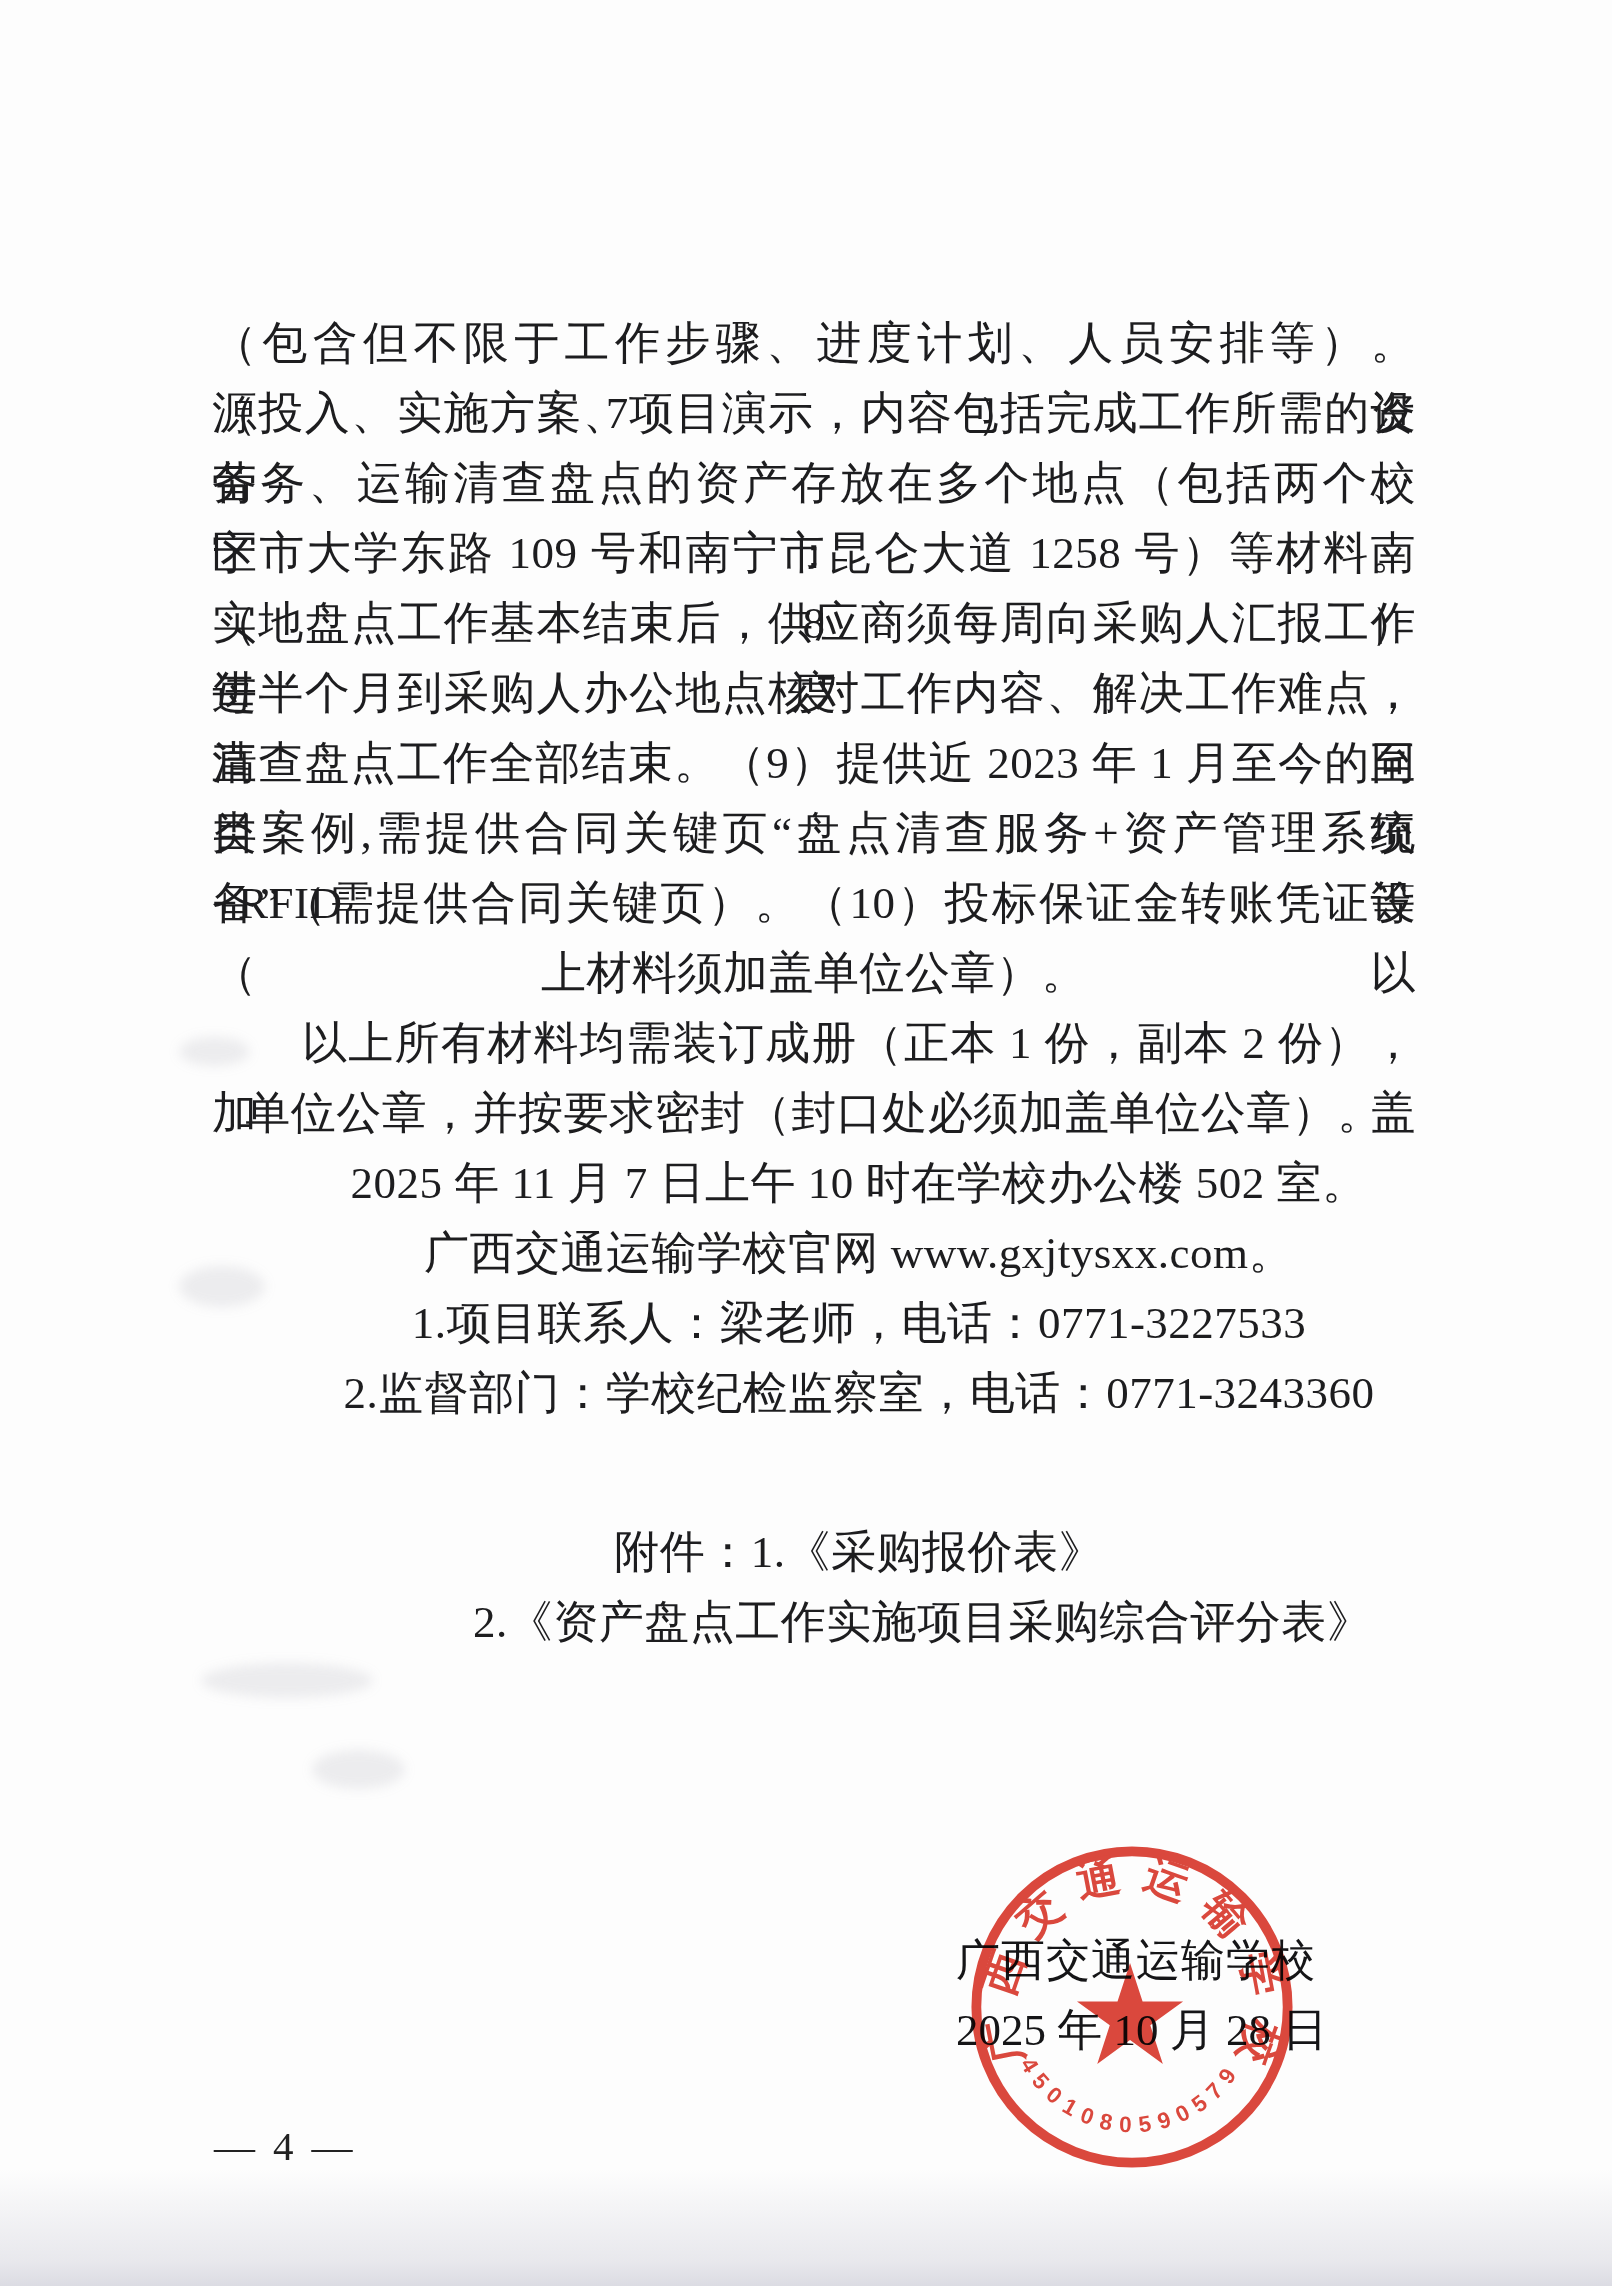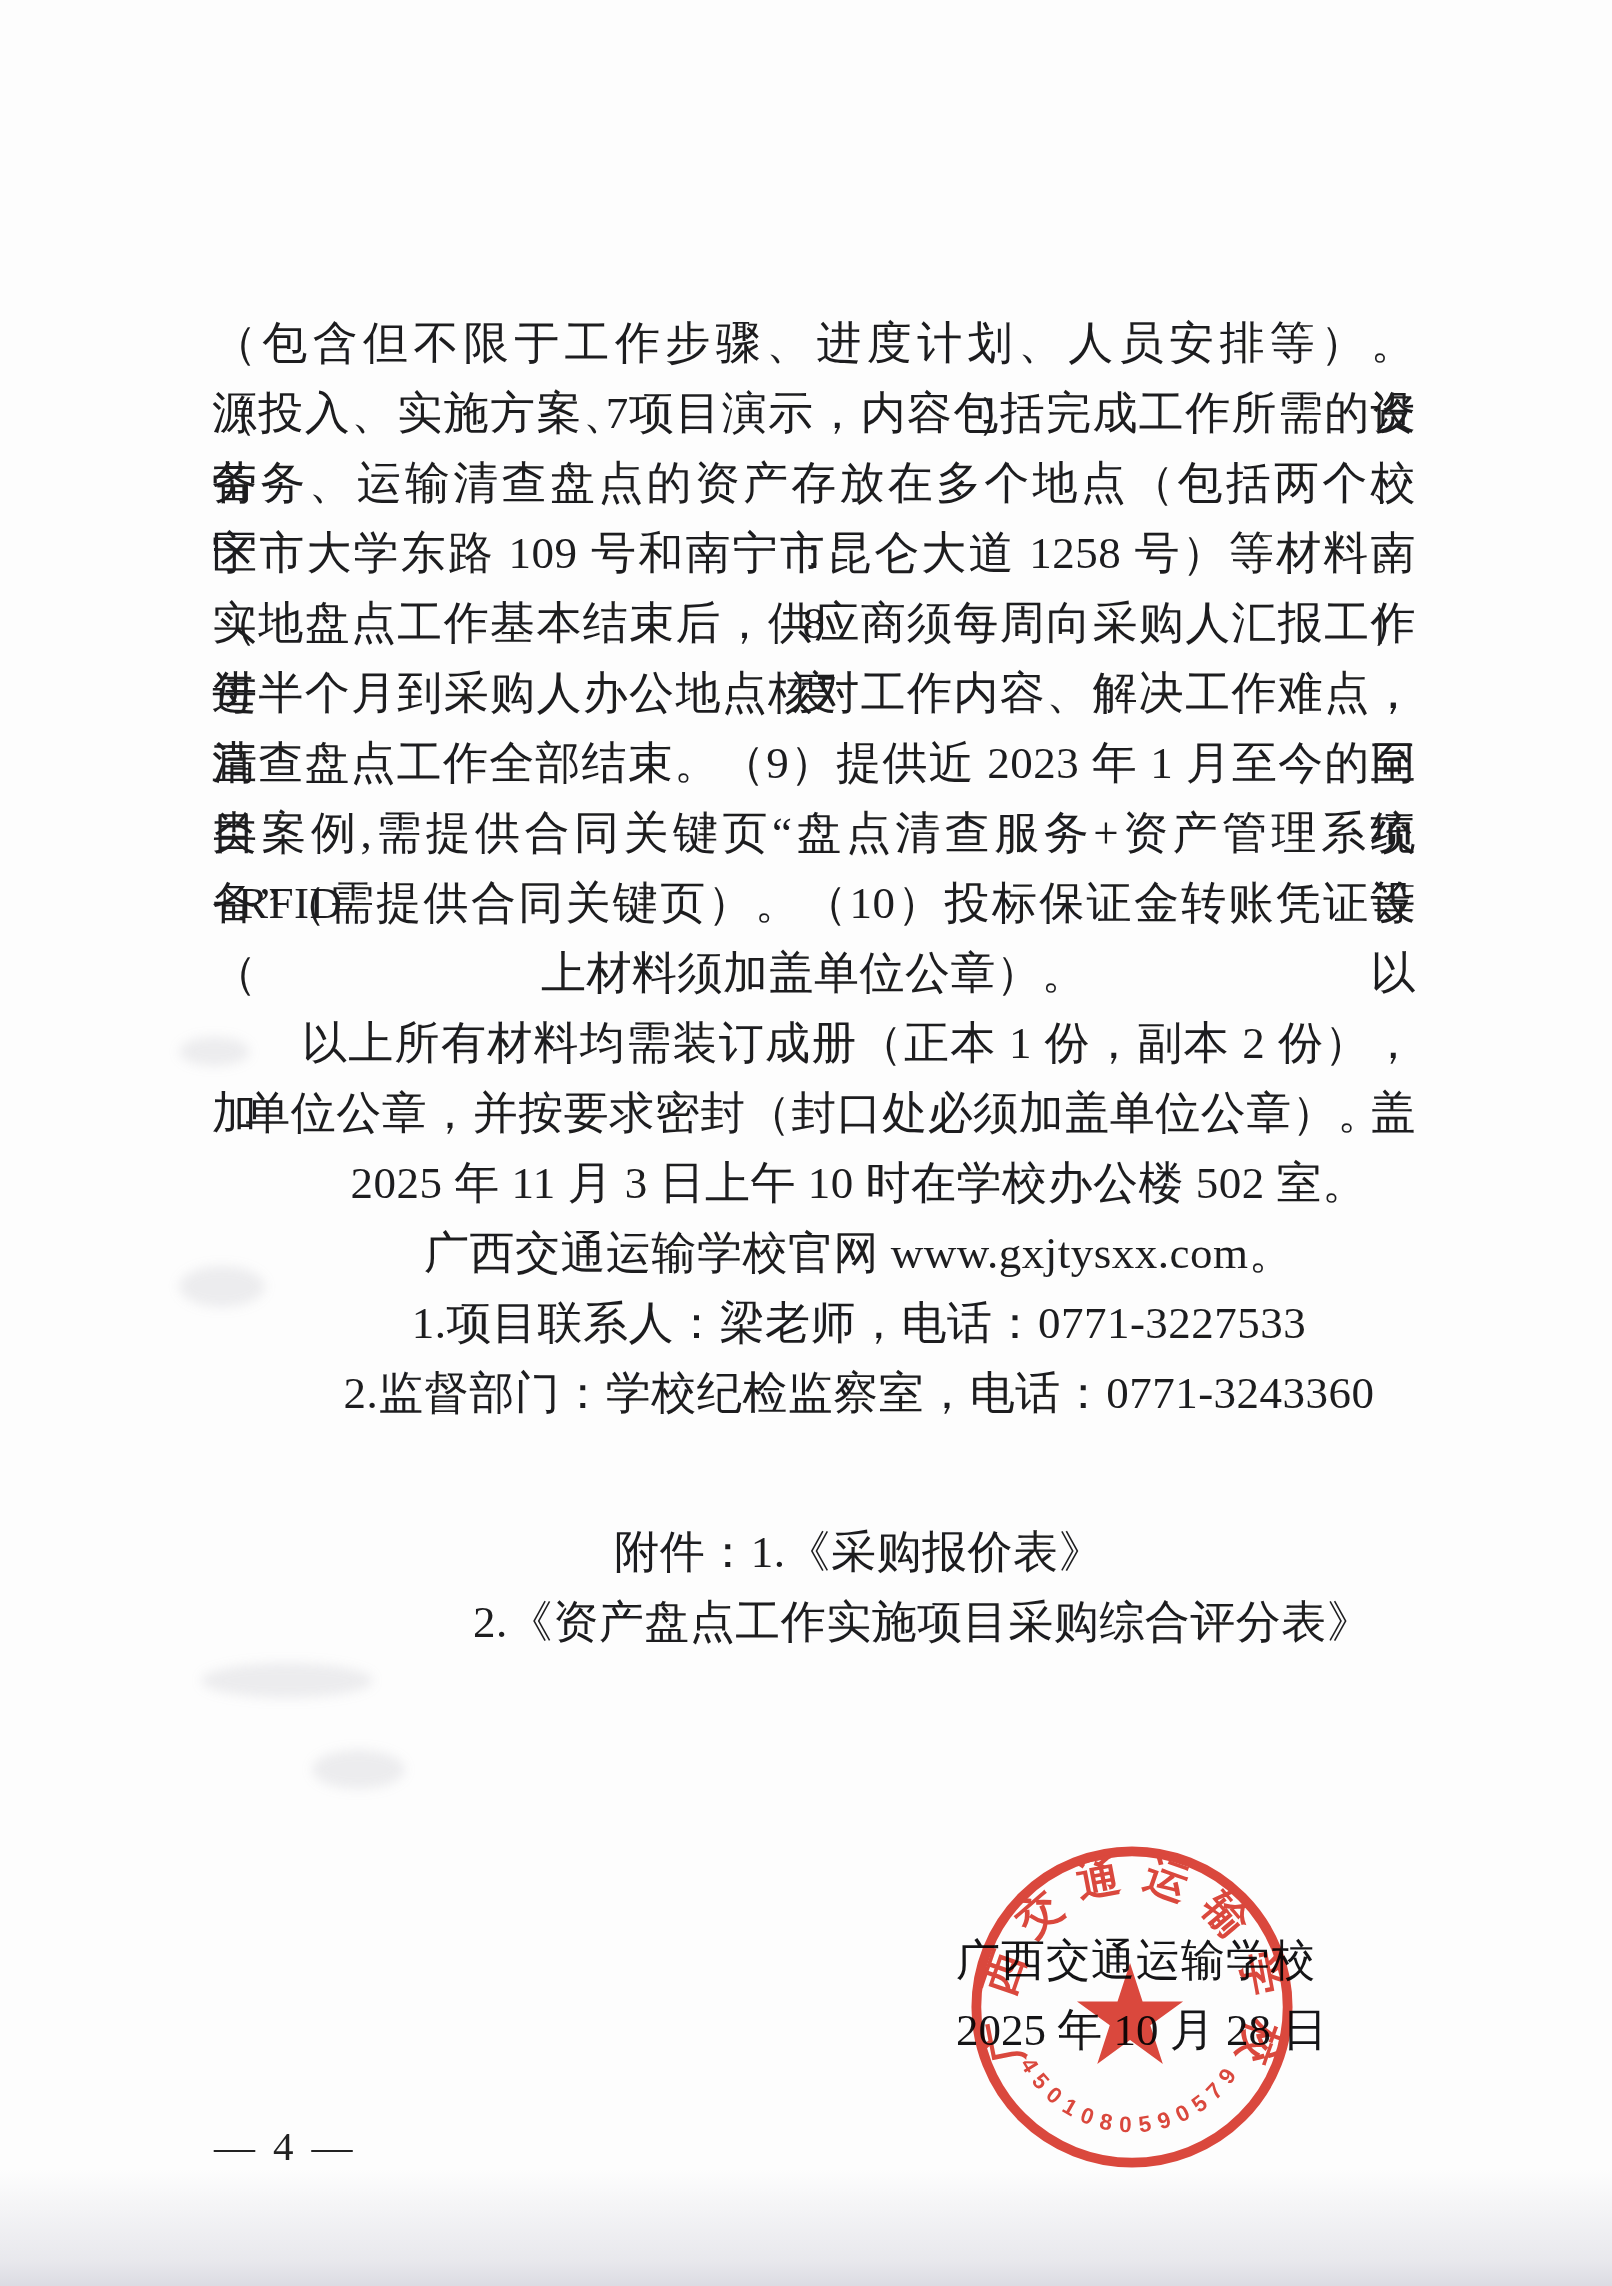"2025 年 11 月 3" div.ln { text: 3 -> 7 }
